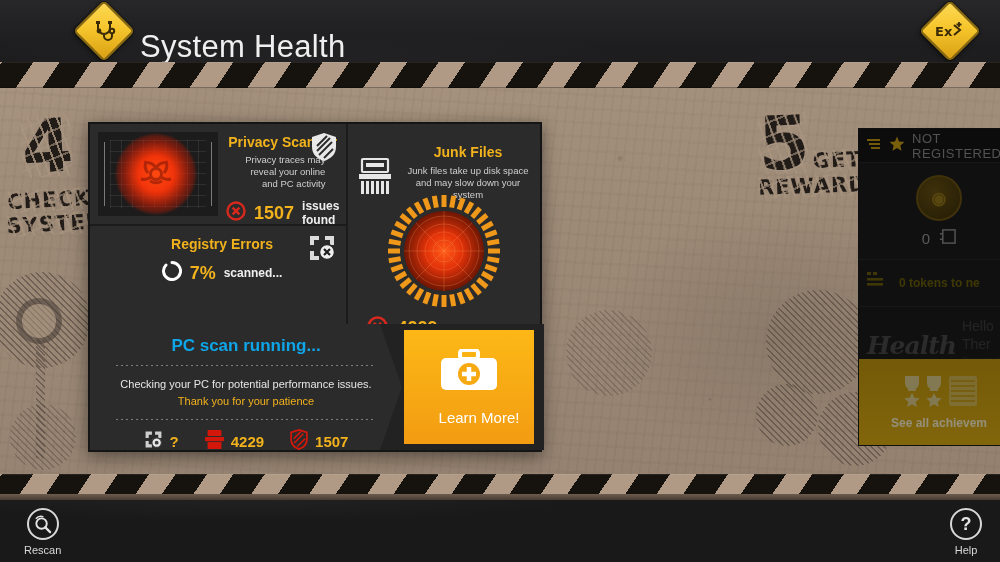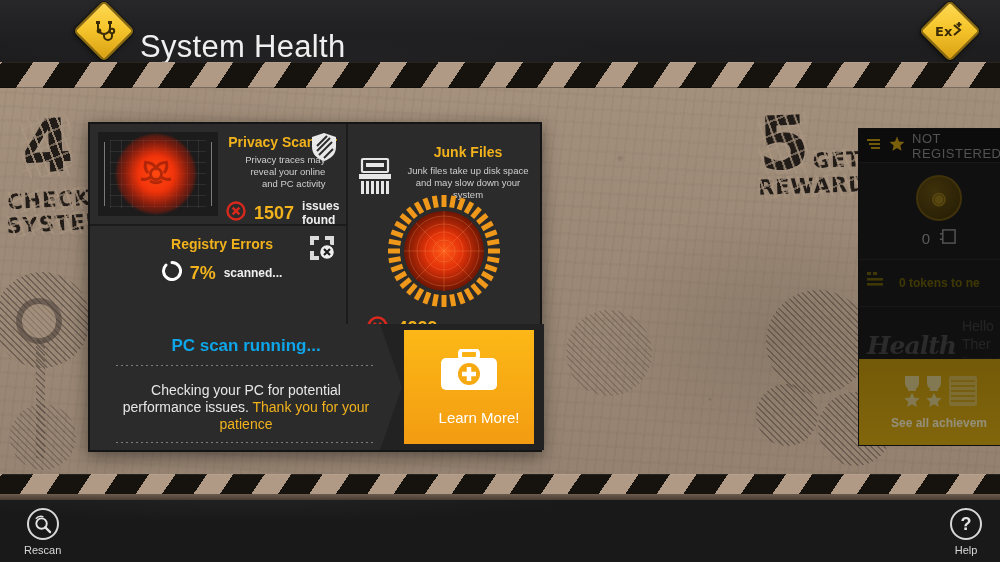"Checking your PC for potential" .status-desc { font-size: 14px -> 11px; margin-top: 16px -> 10px }
